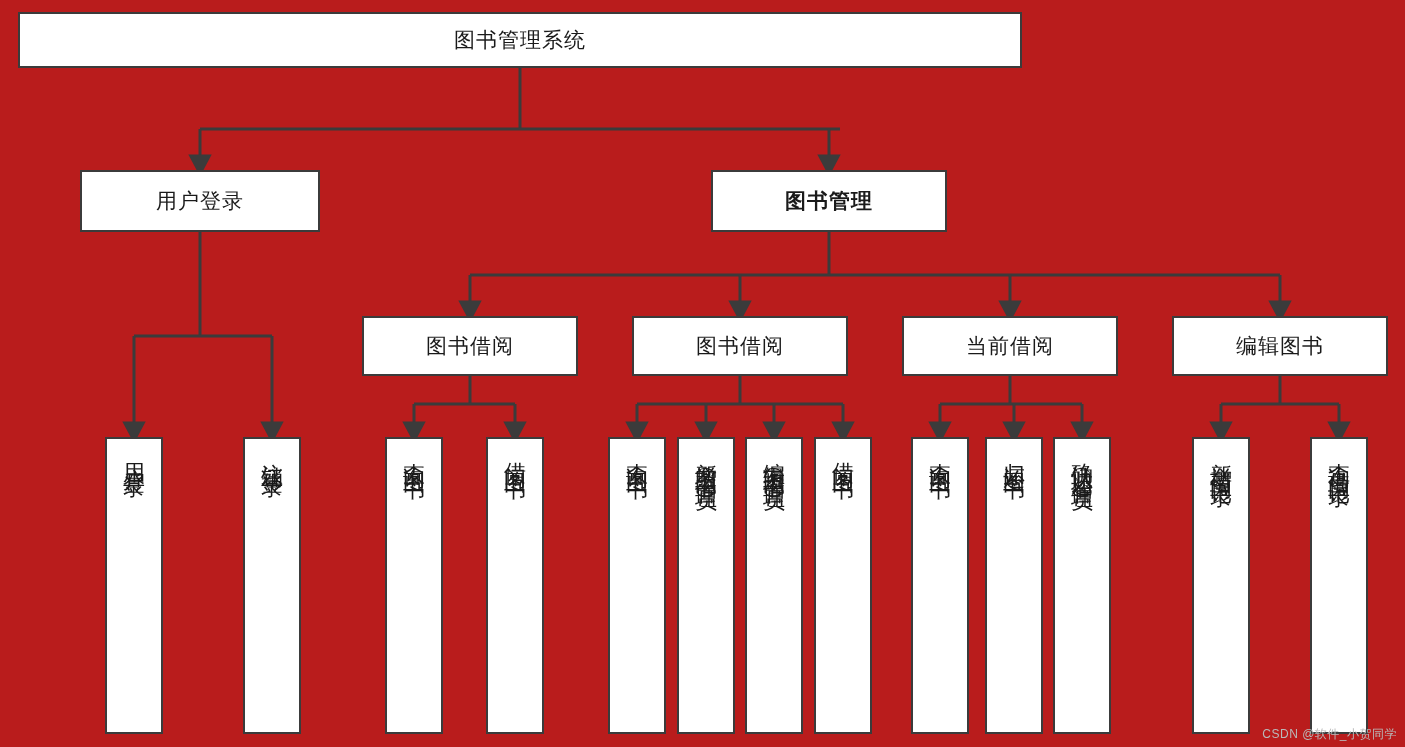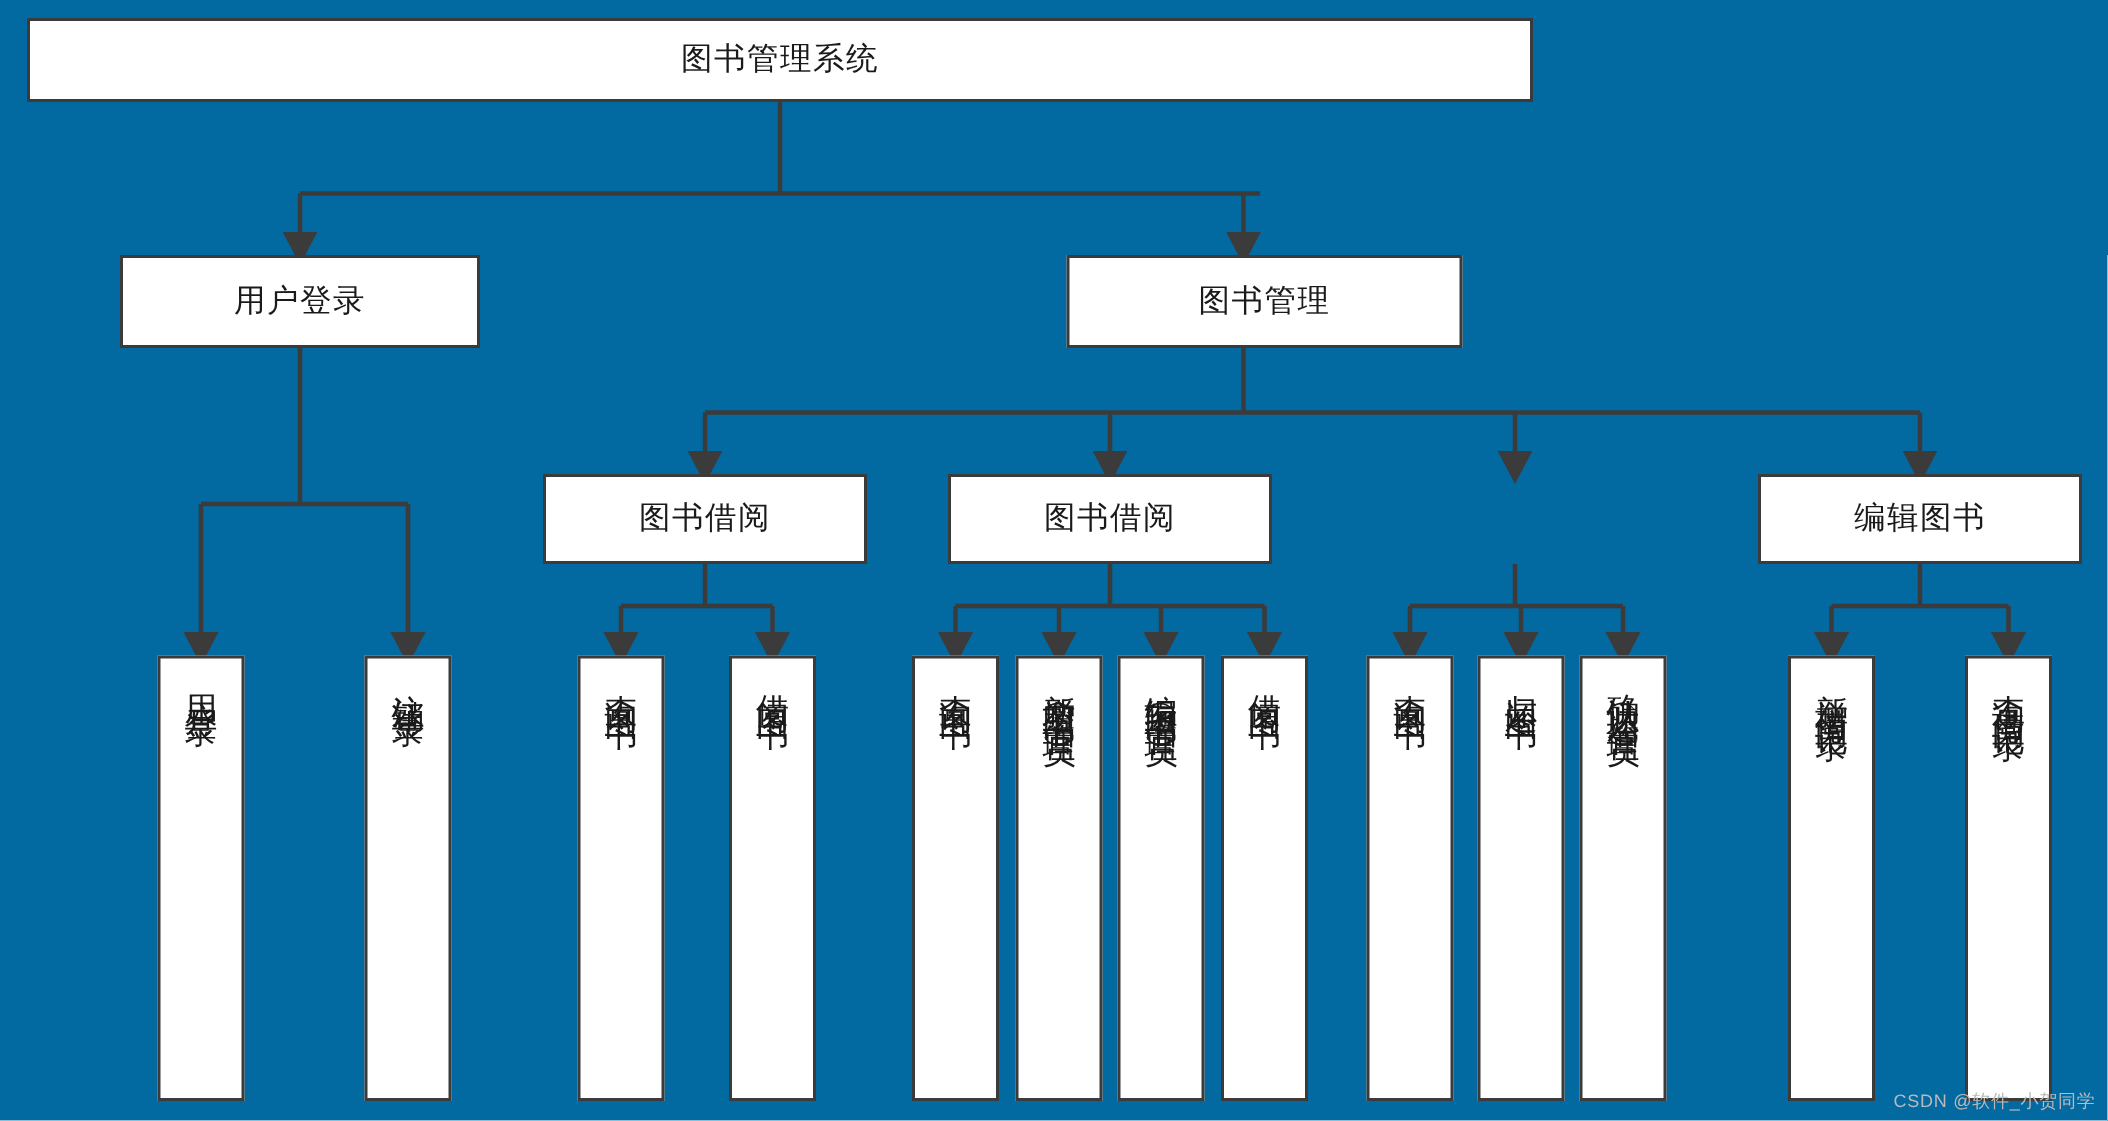"图书管理系统" #diagram-root { background: #0369a1 -> #b91c1c }
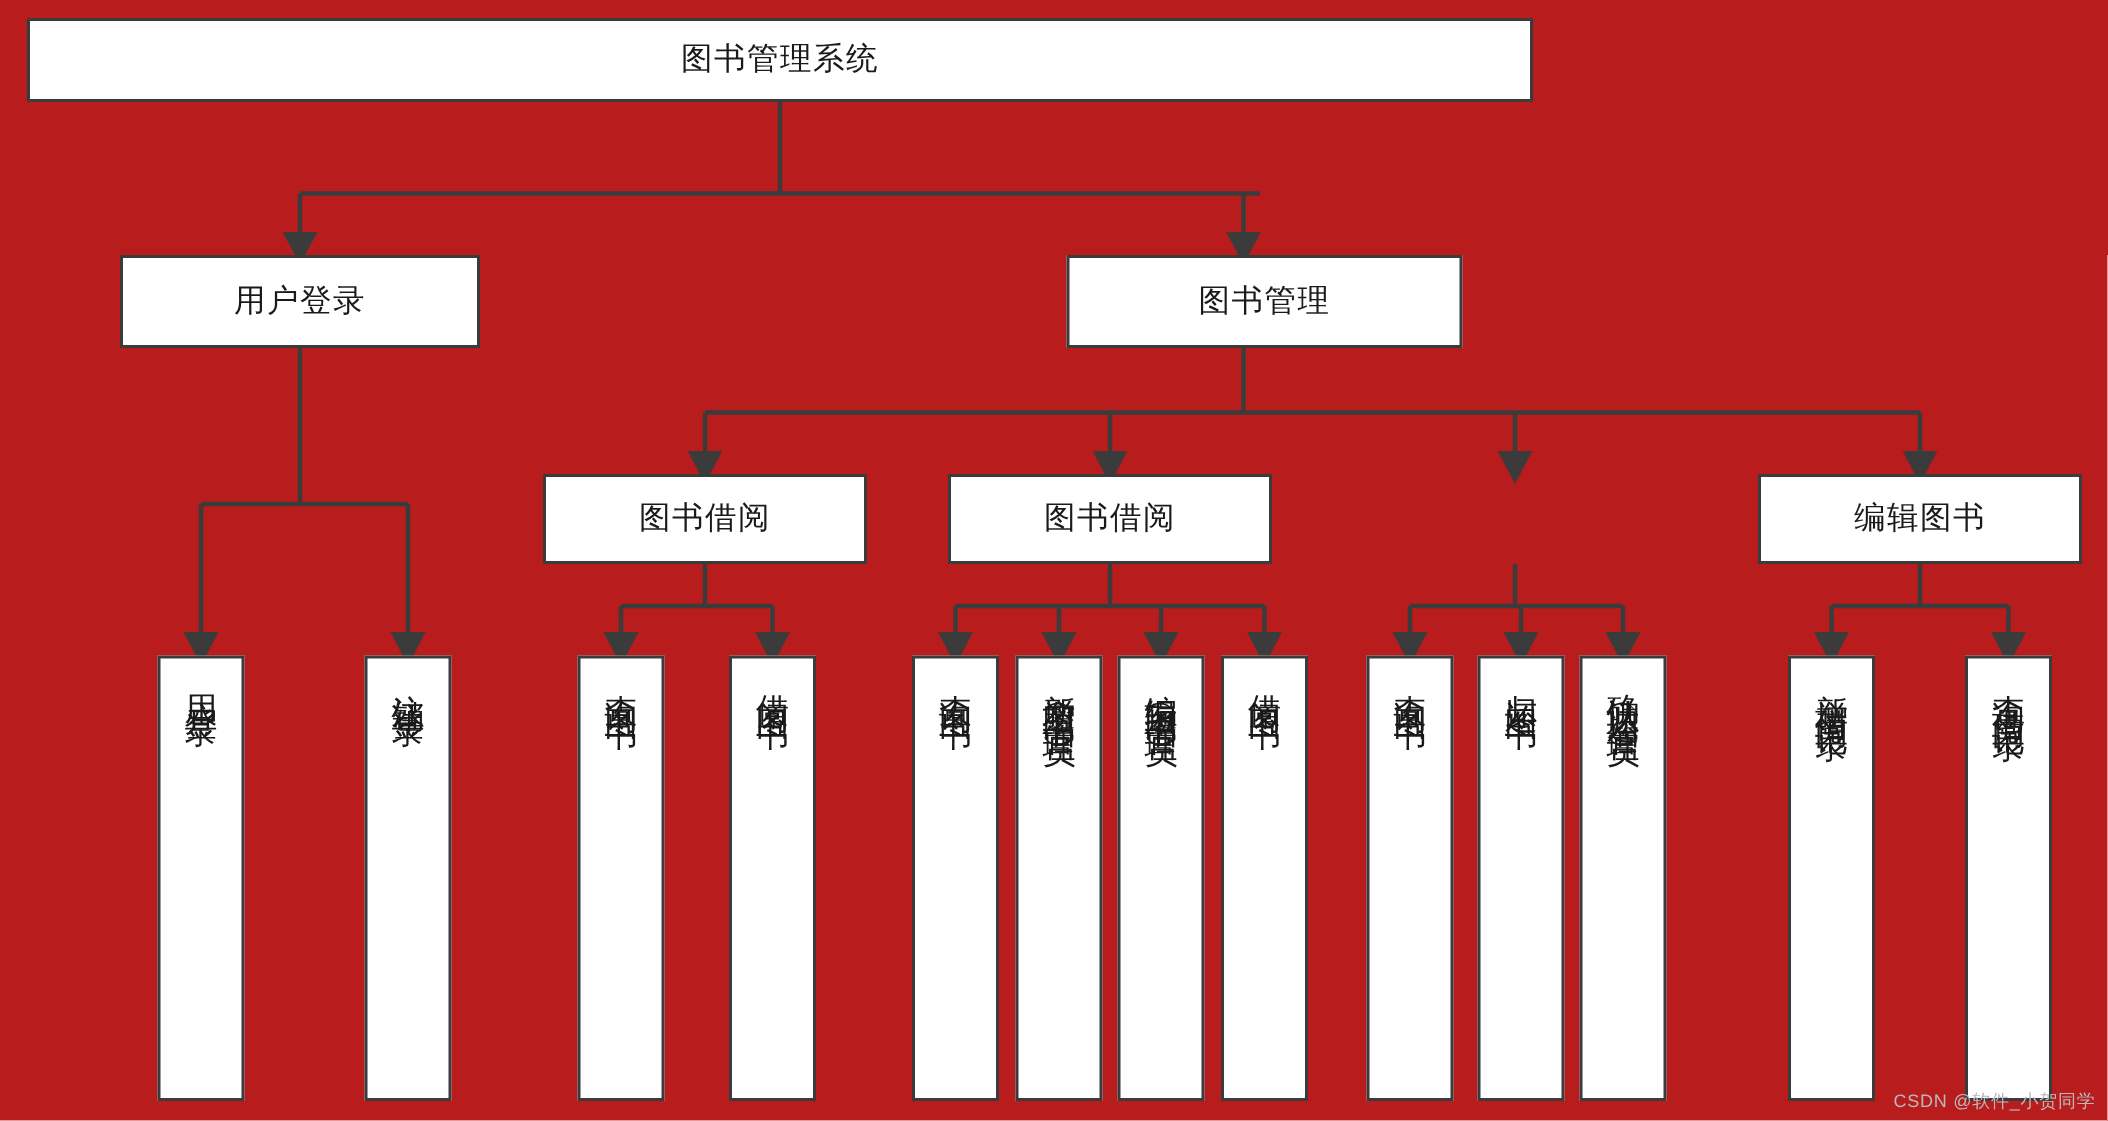"图书管理" div.node { font-weight: none -> bold; width: 264px -> 236px }
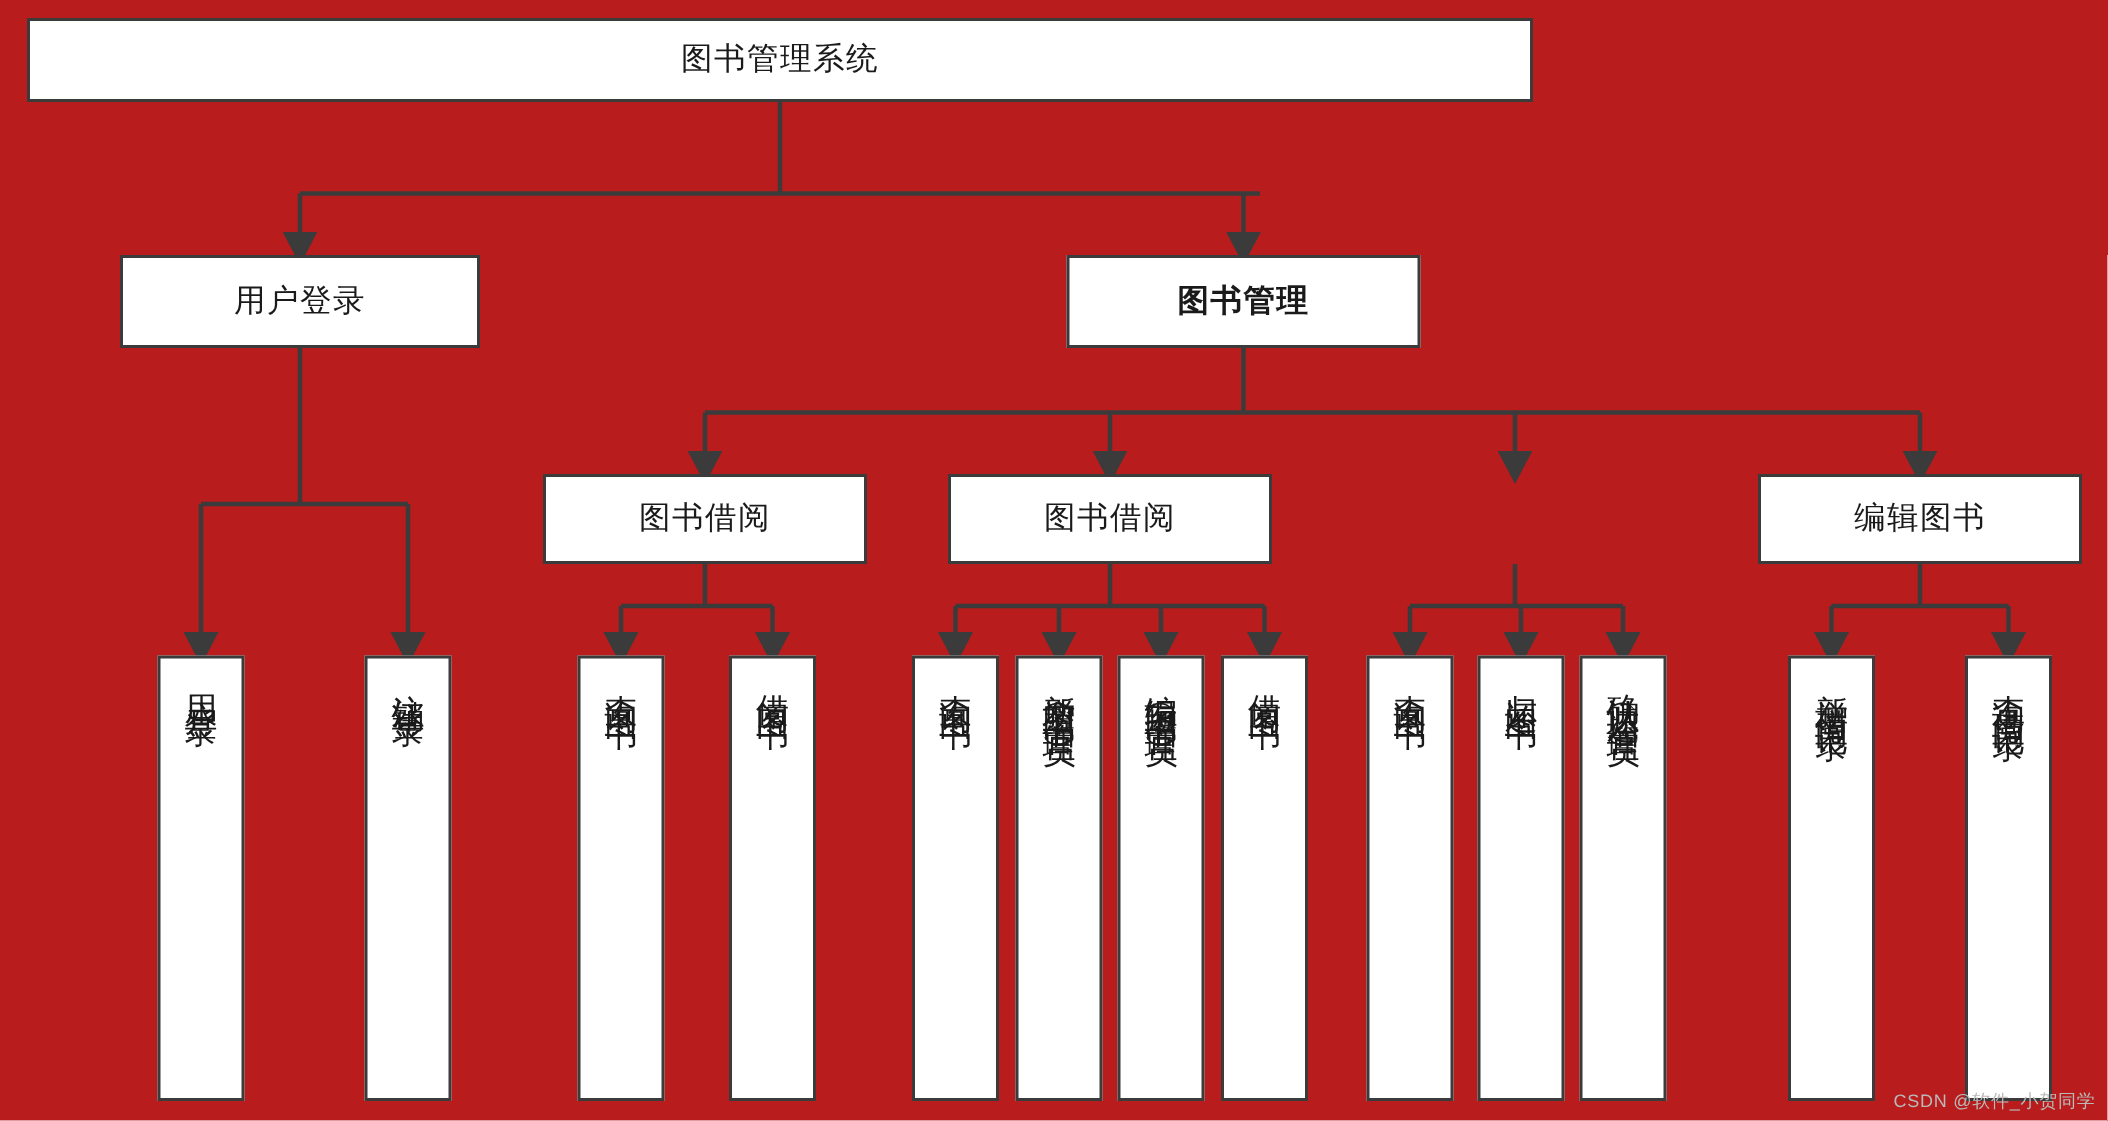"当前借阅" div.node { html: none -> <div> <span>当前借阅</span> </div> }
